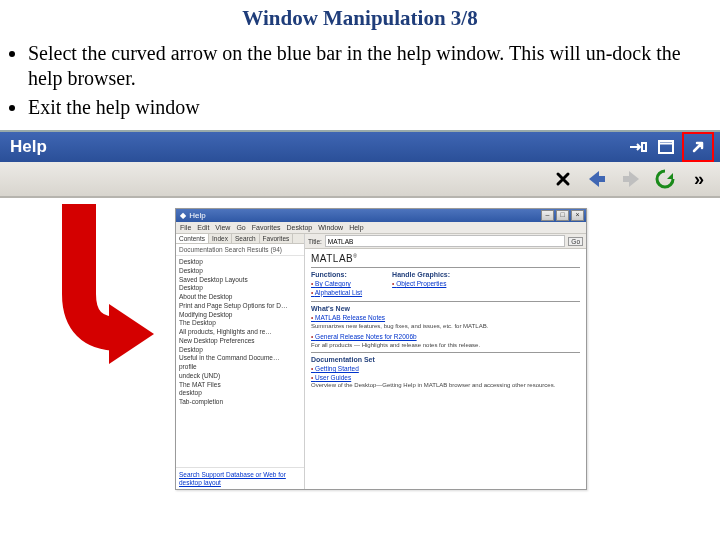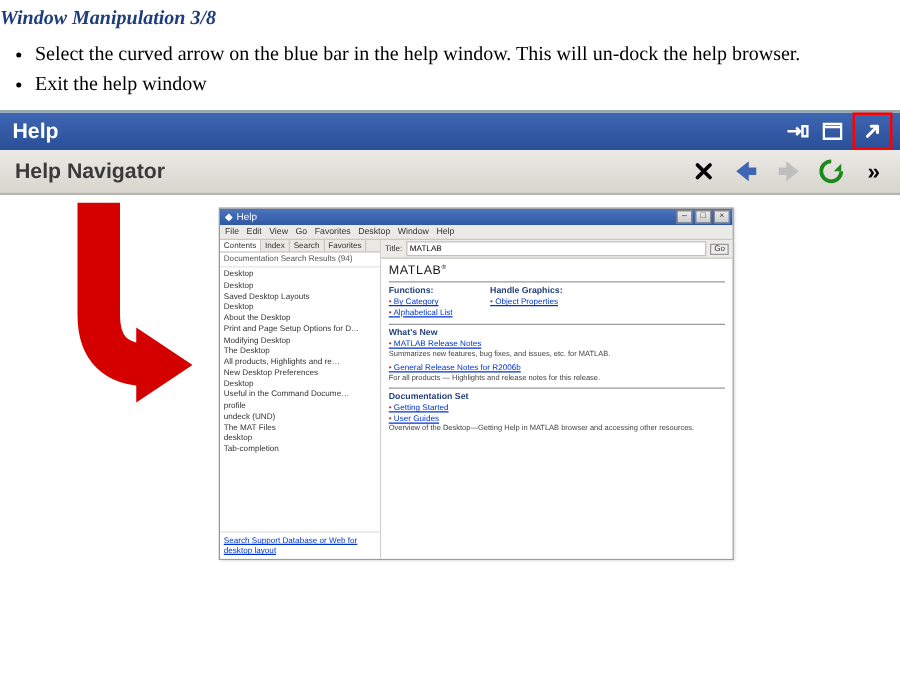"Window Manipulation 3/8" .slide-title { font-size: 16px -> 21px; font-style: italic -> none; text-align: none -> center }
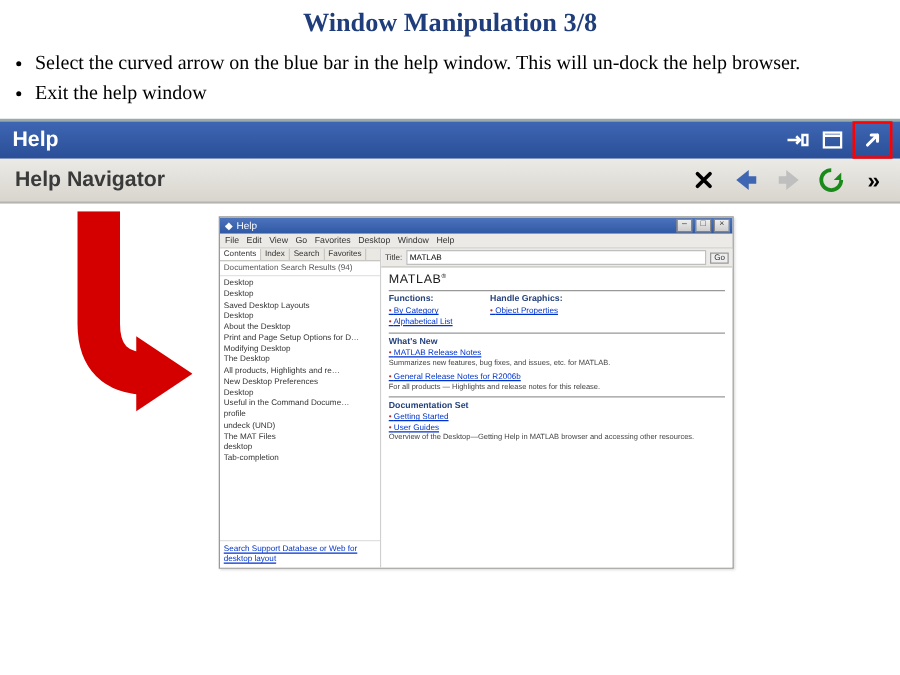"Select the curved arrow on" ul.instructions { font-size: 16px -> 20px }
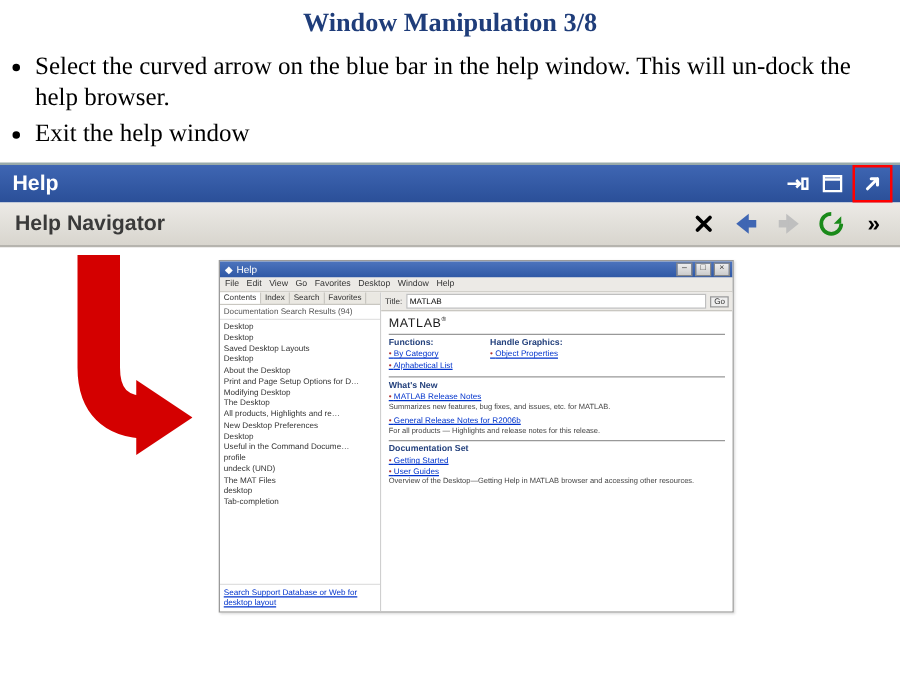"Help Navigator" span { html: <span>Help Navigator</span> -> none }
